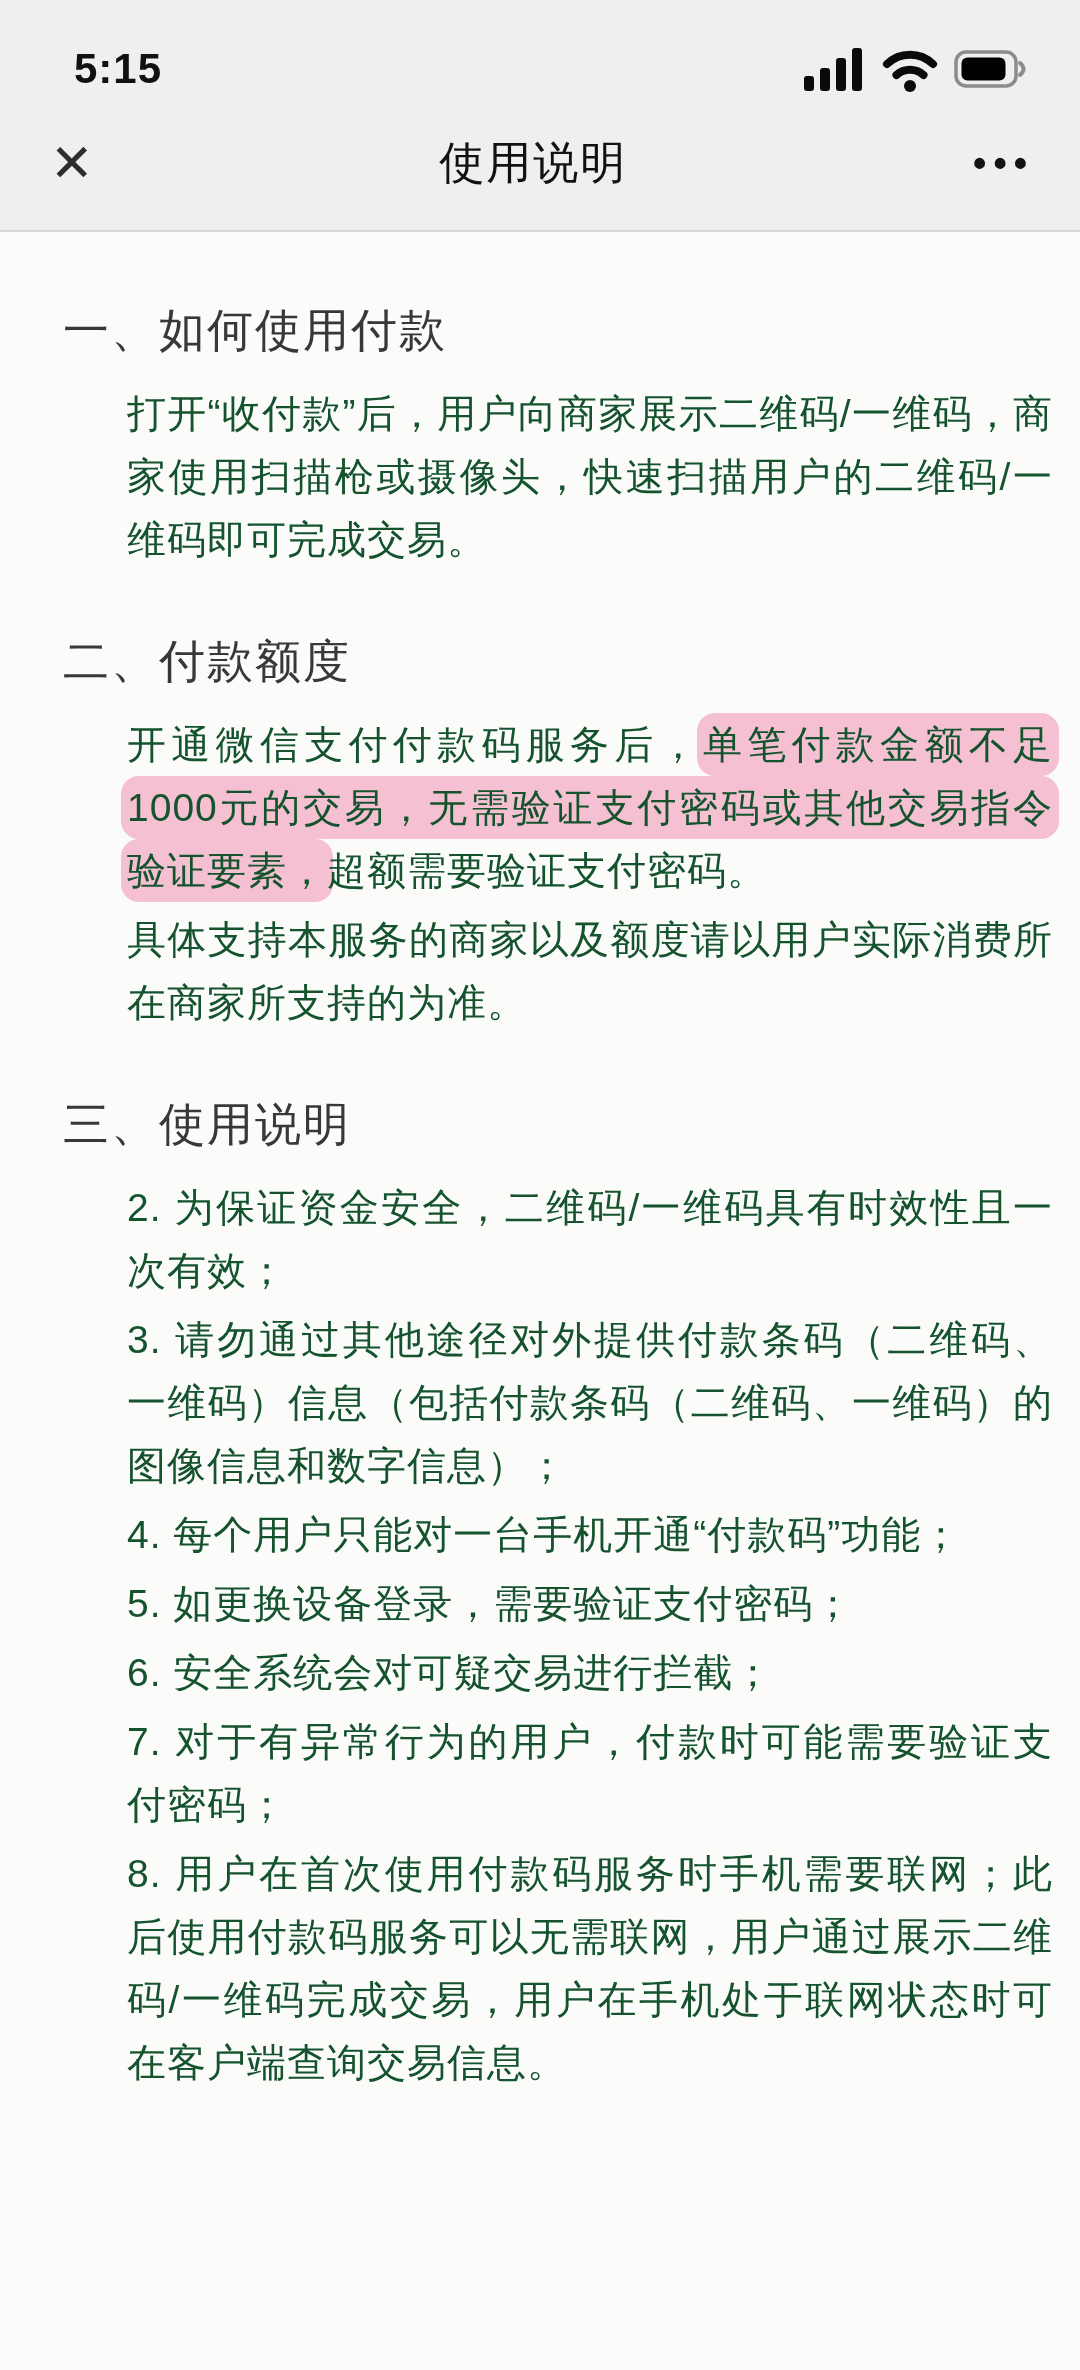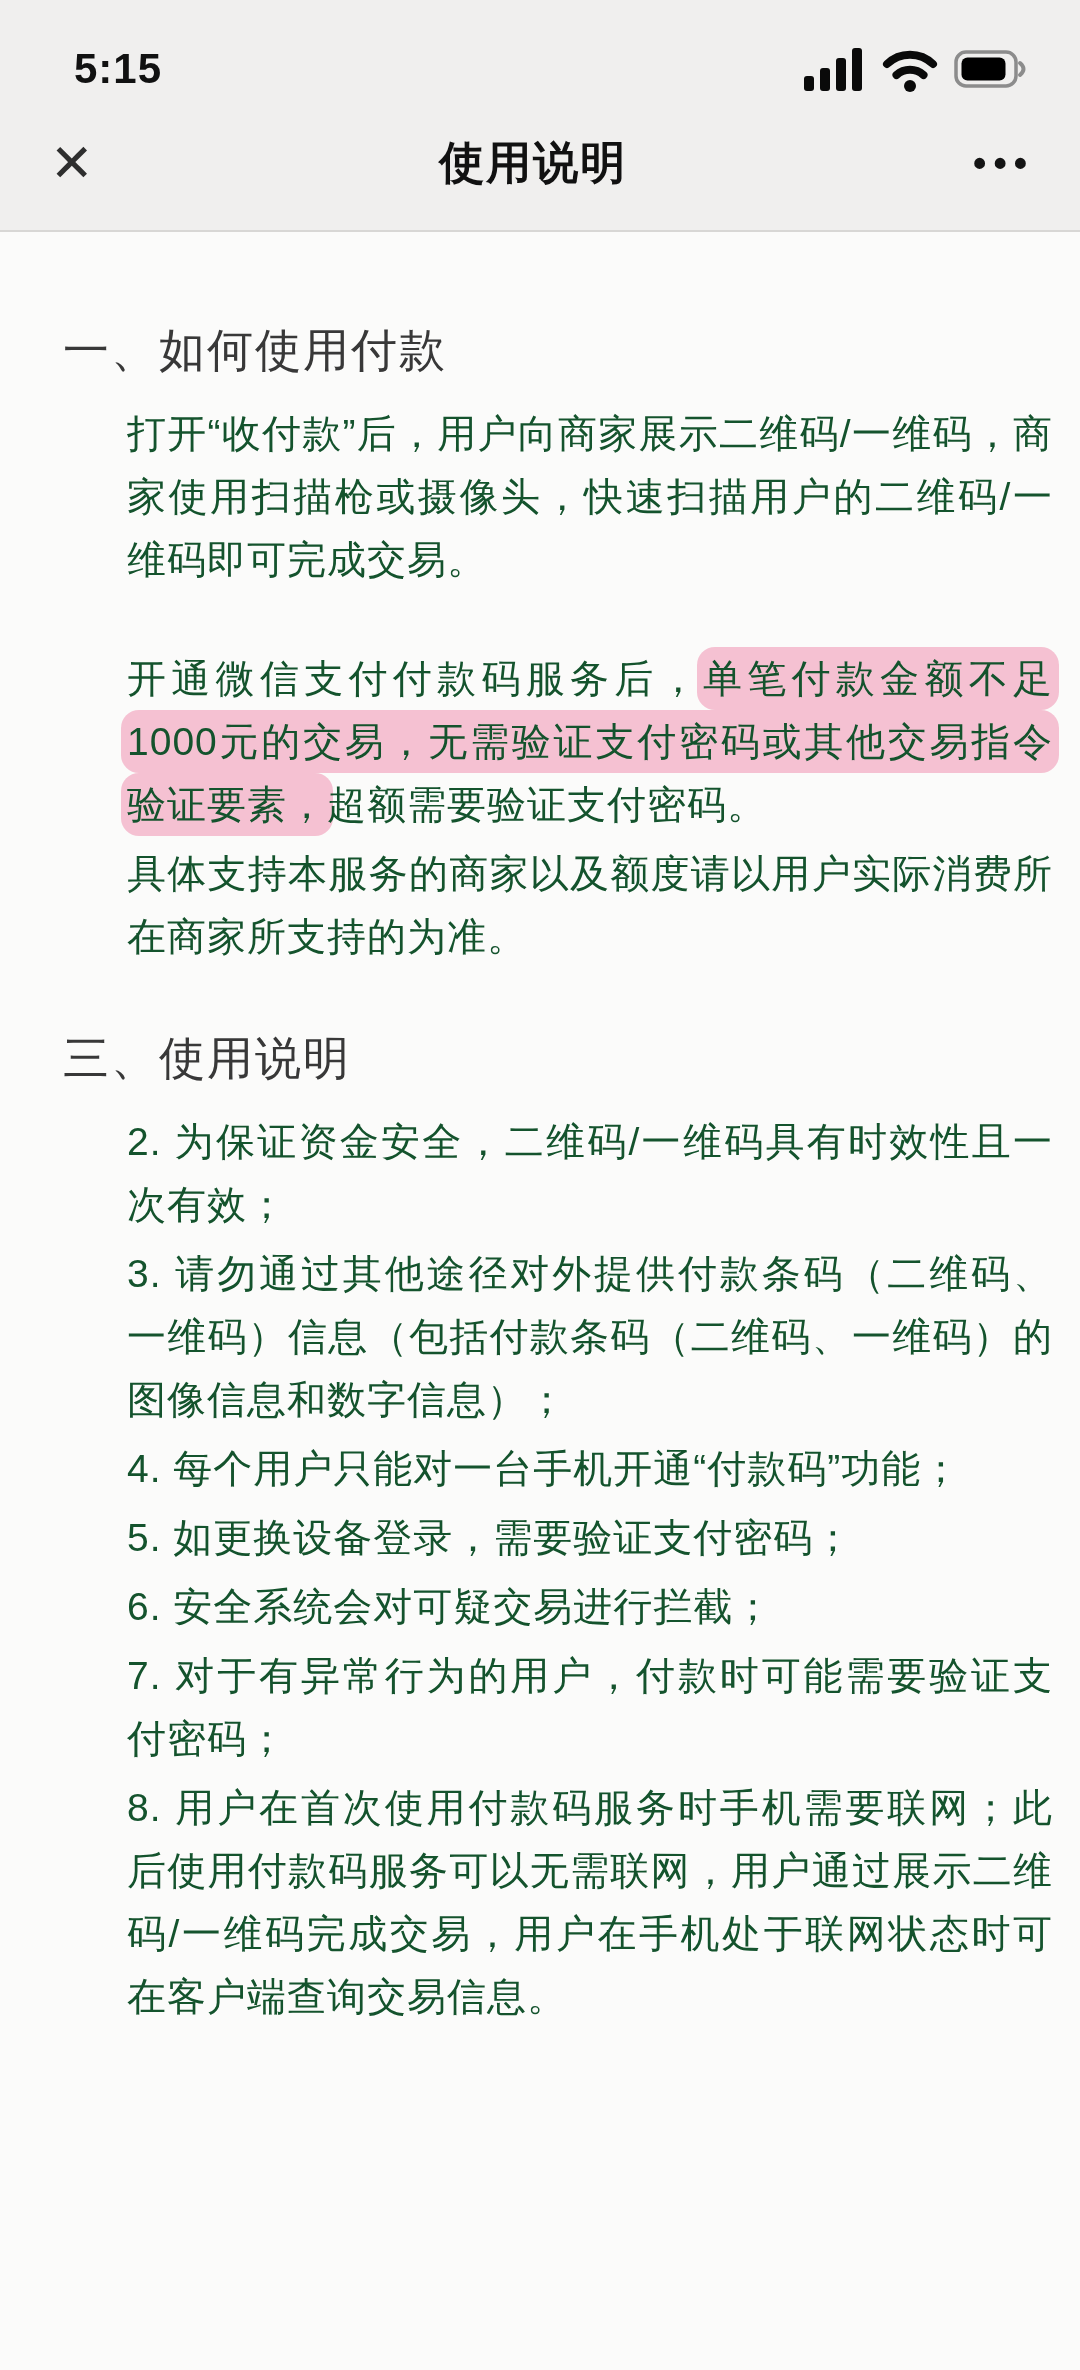"使用说明" .nav-title { font-weight: 700 -> 400 }
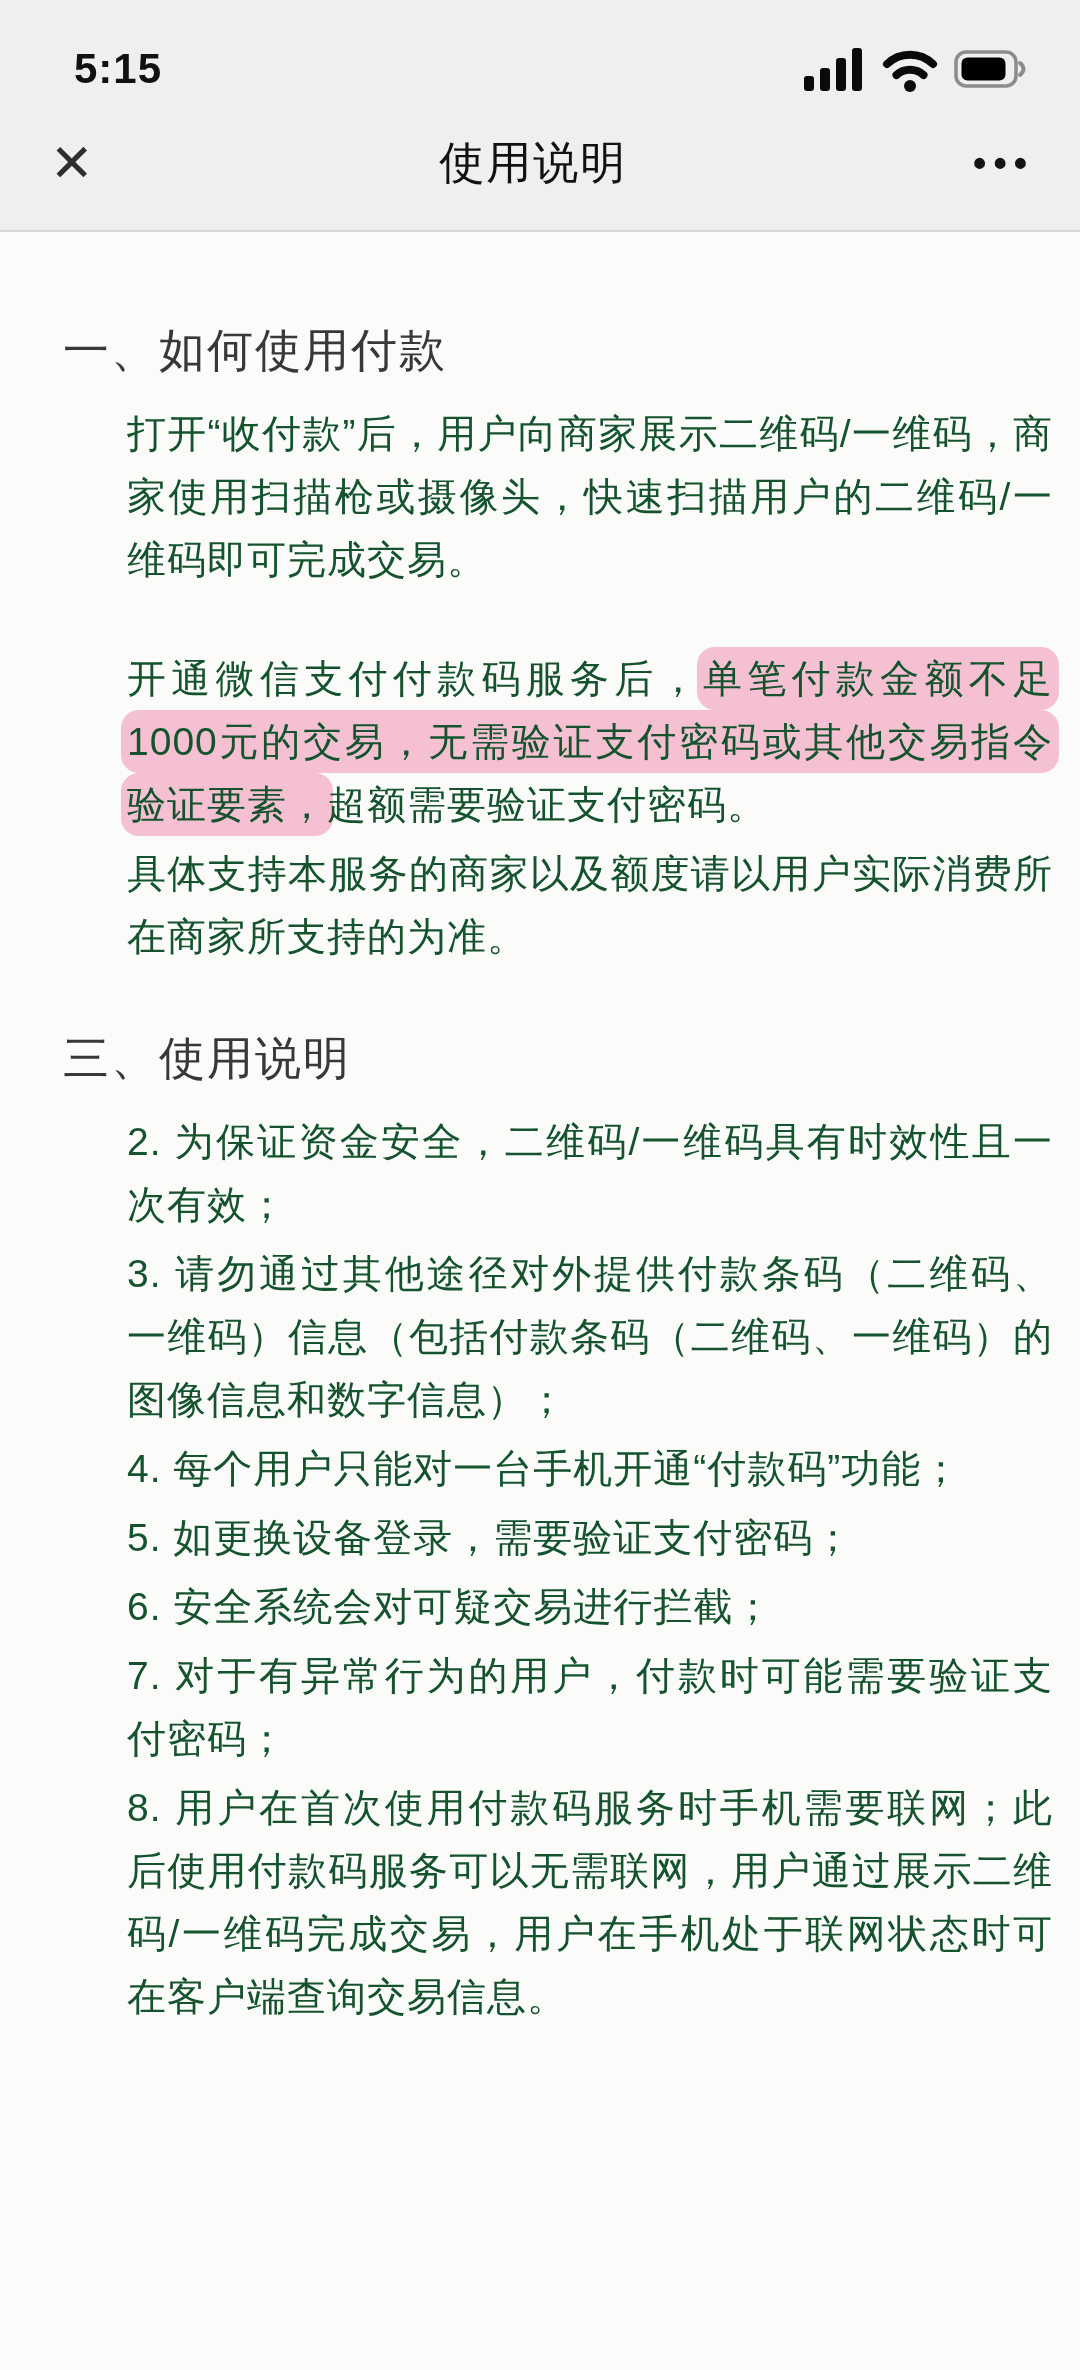"一、如何使用付款" .doc { margin-top: 20px -> none }
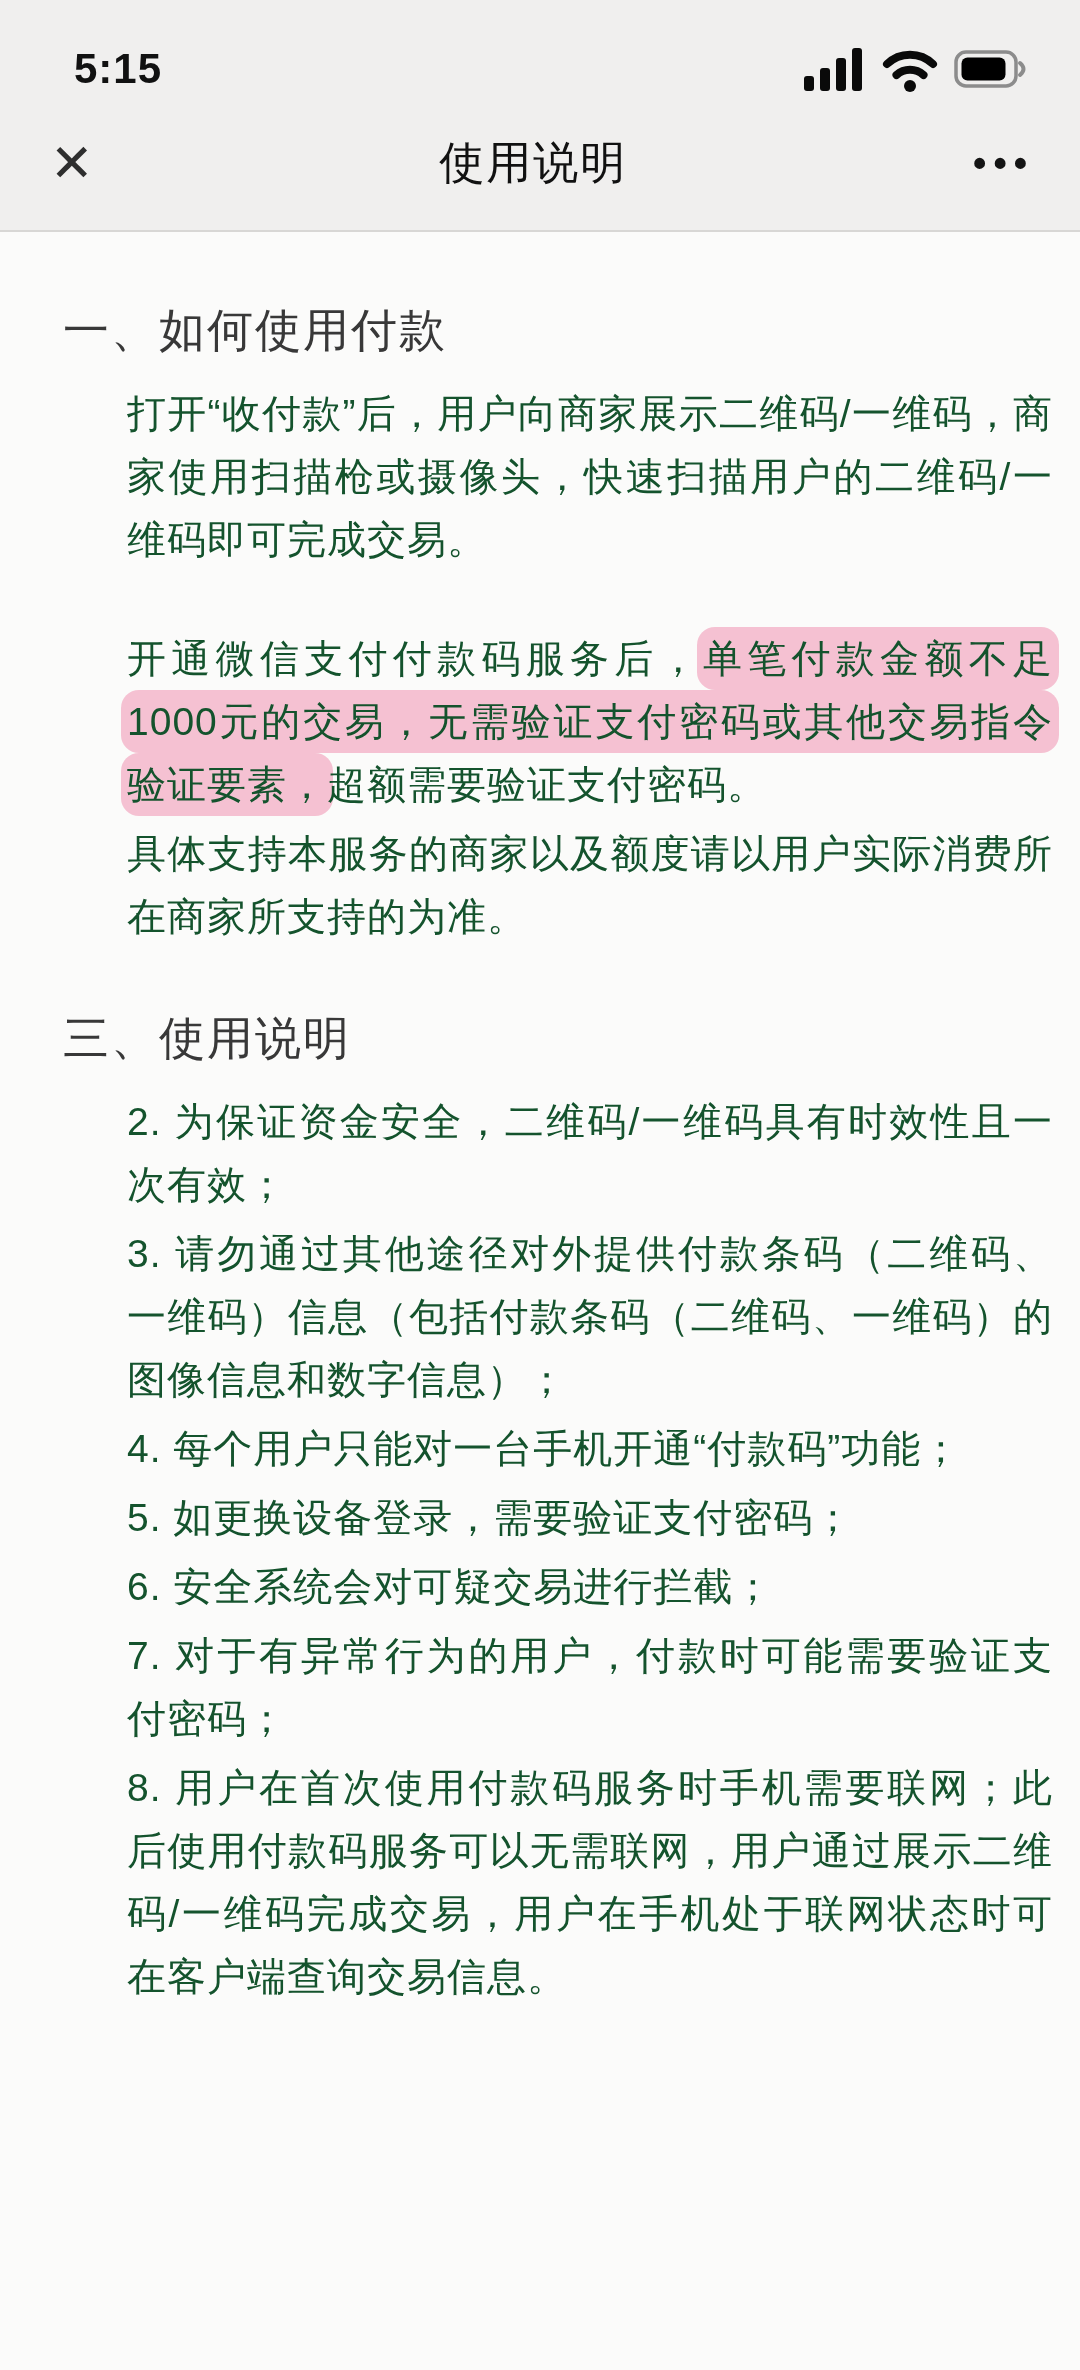"二、付款额度" h2 { html: none -> <h2>二、付款额度</h2> }
